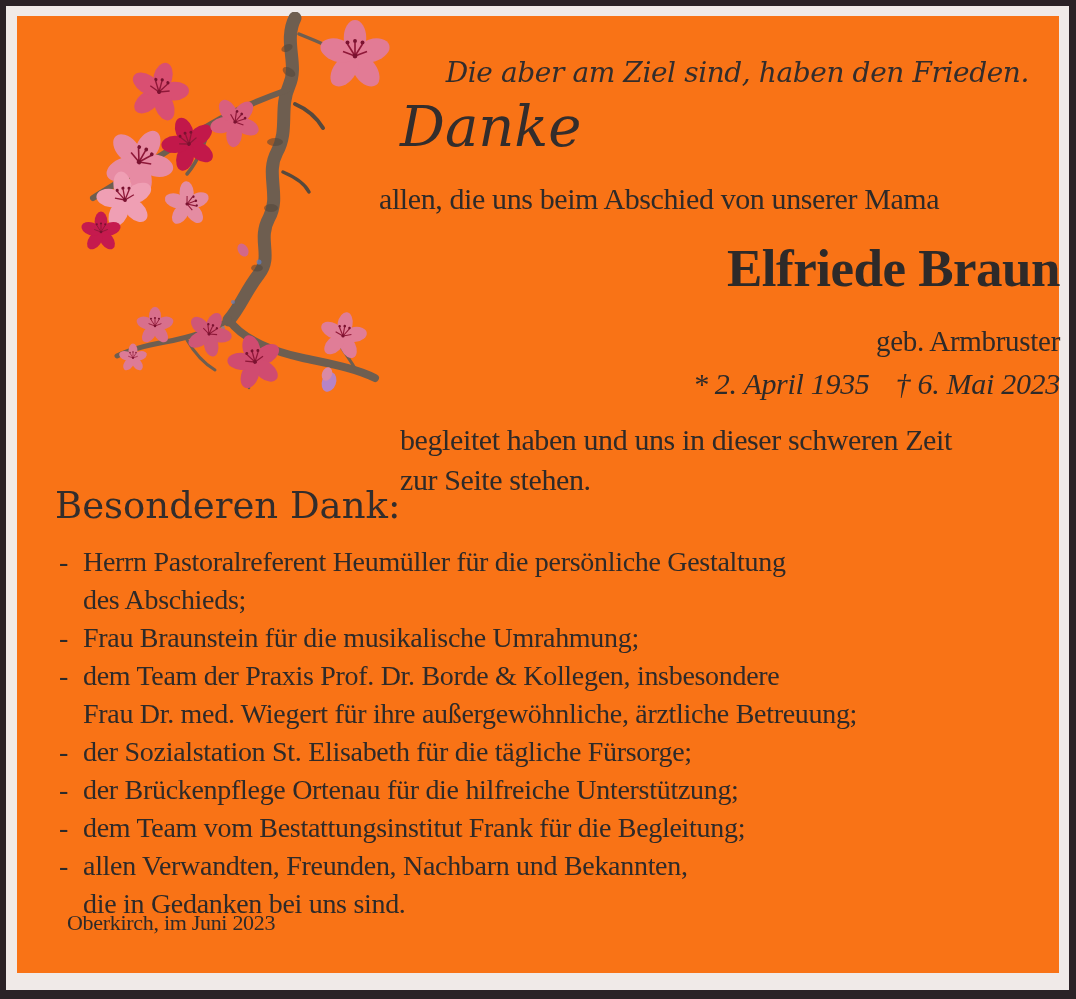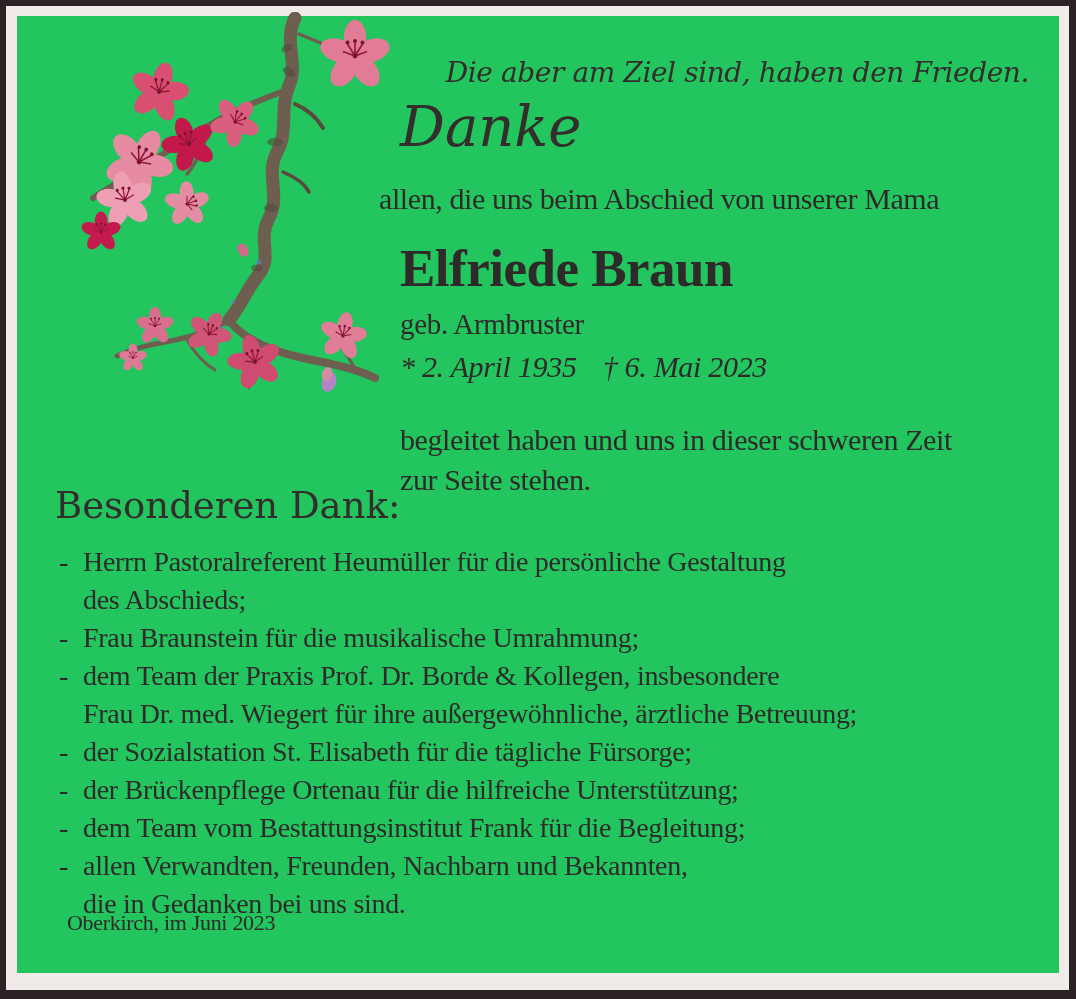"Die aber am Ziel sind," .card { background: #22c55e -> #f97316 }
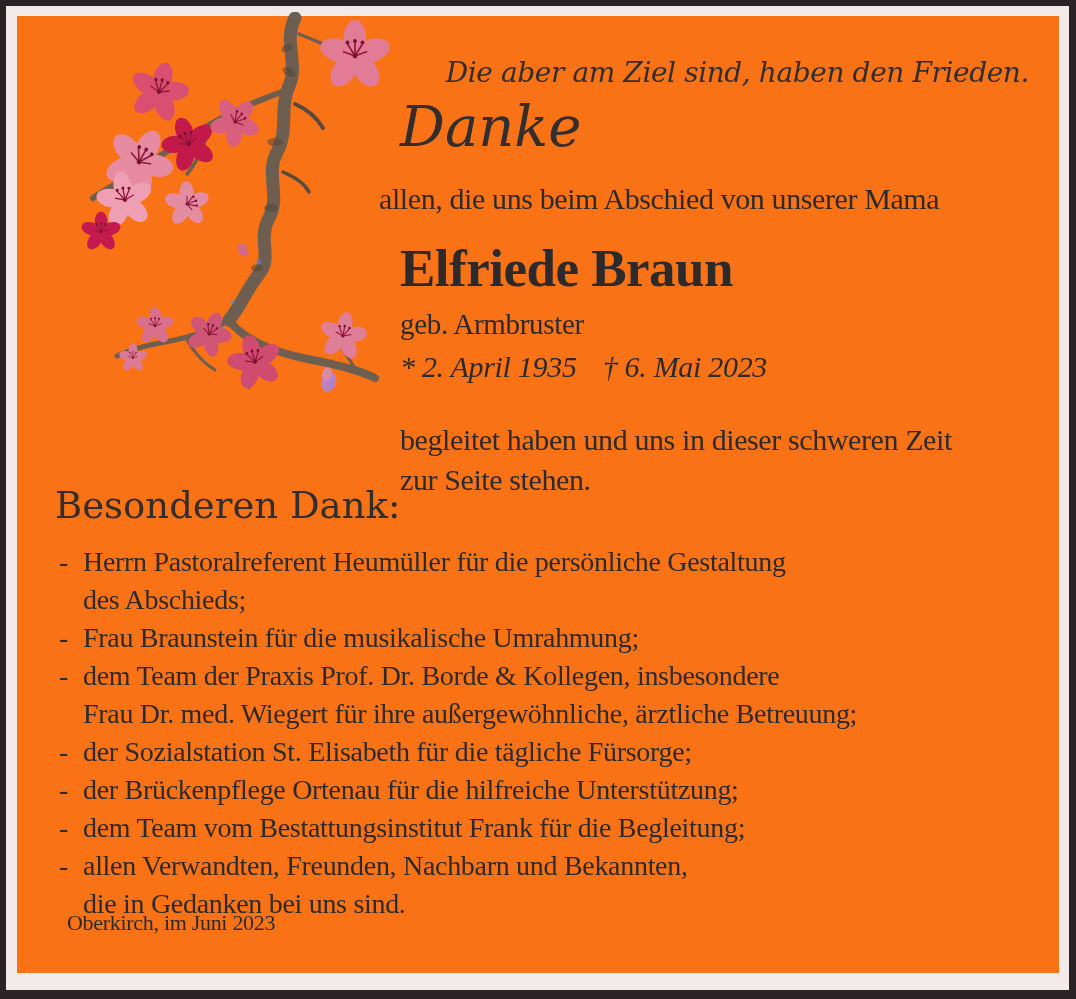"Elfriede Braun" .name-block { left: 383px -> 393px; text-align: left -> right }
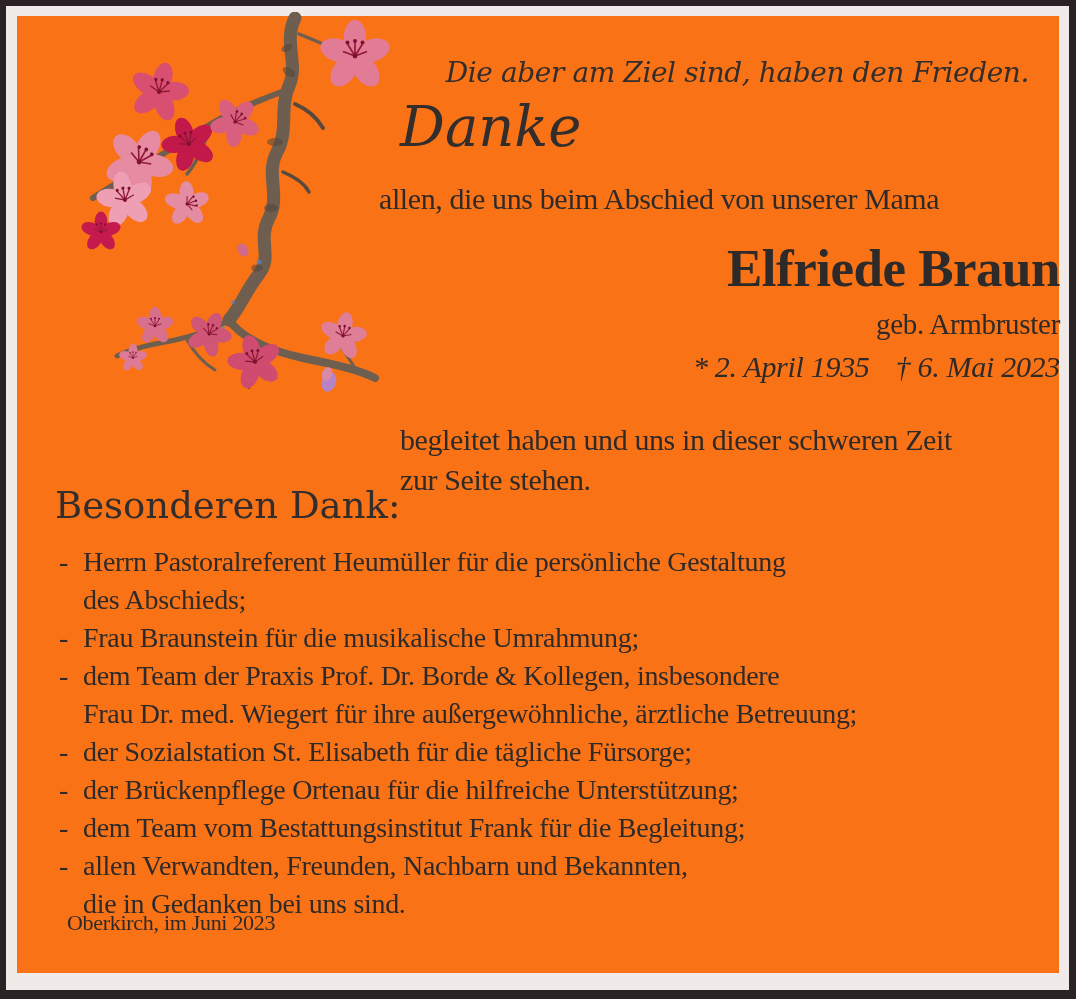"geb. Armbruster" .maiden { margin-top: 9px -> 26px }
